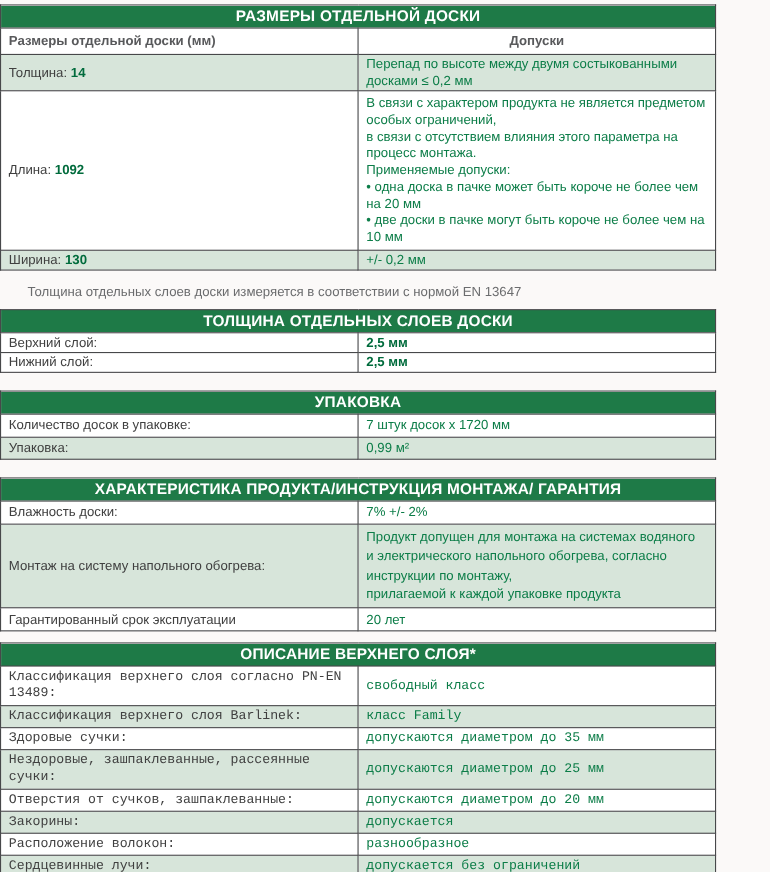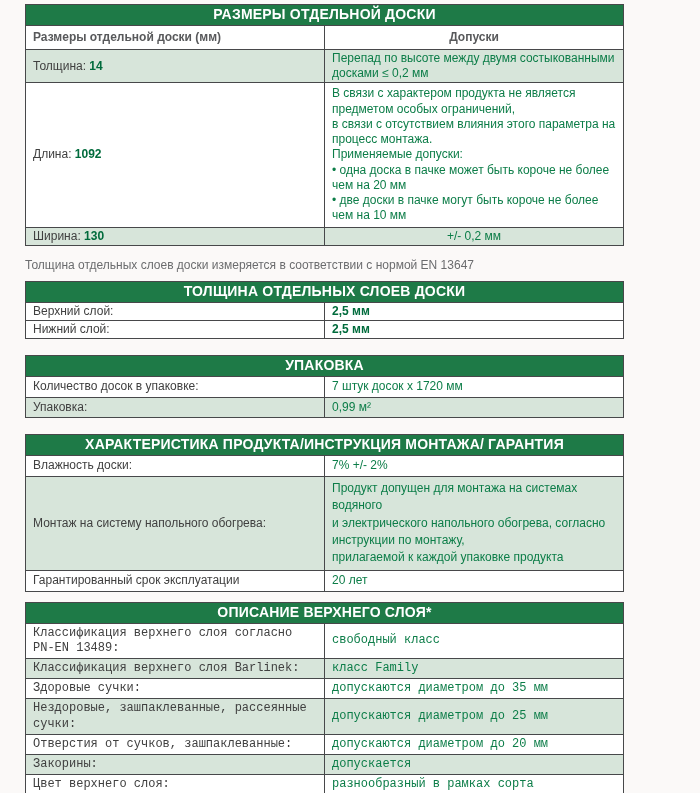"РАЗМЕРЫ ОТДЕЛЬНОЙ ДОСКИ" table.tbl { margin-left: 25px -> none; width: 599px -> 651px }
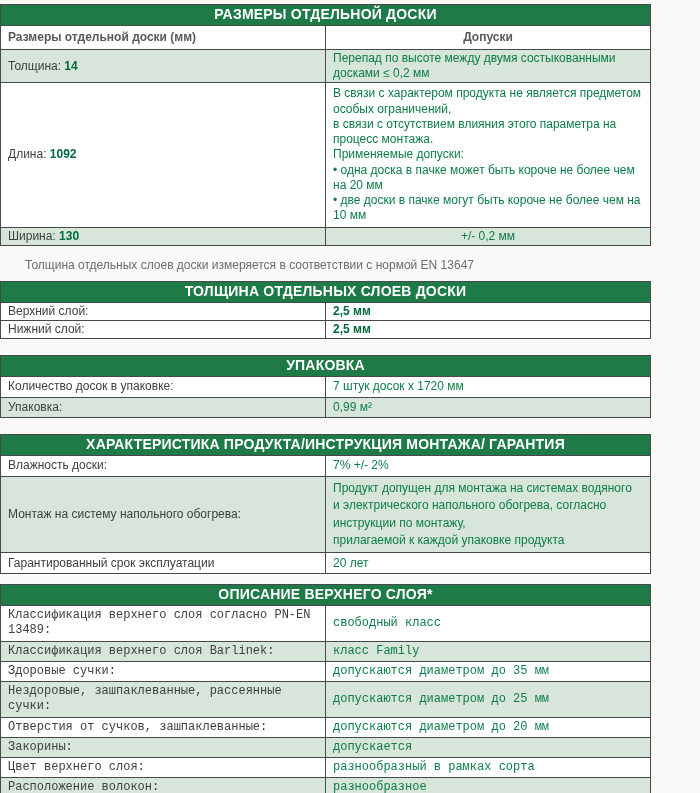"+/- 0,2 мм" .center { text-align: center -> none }
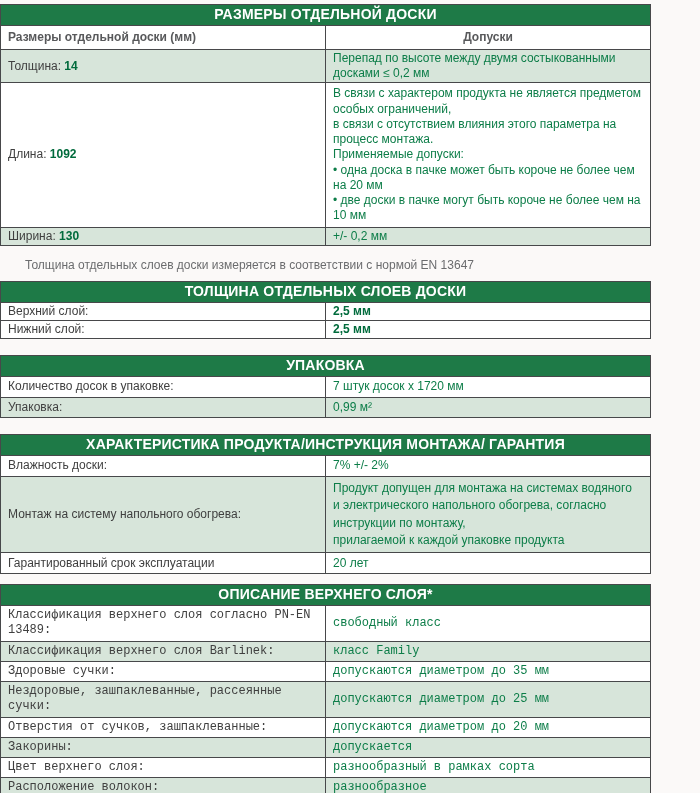"Цвет верхнего слоя:" tr { html: <tr> <td>Цвет верхнего слоя:</td> <td>разнообразный в рамках сорта</td> </tr> -> none }
